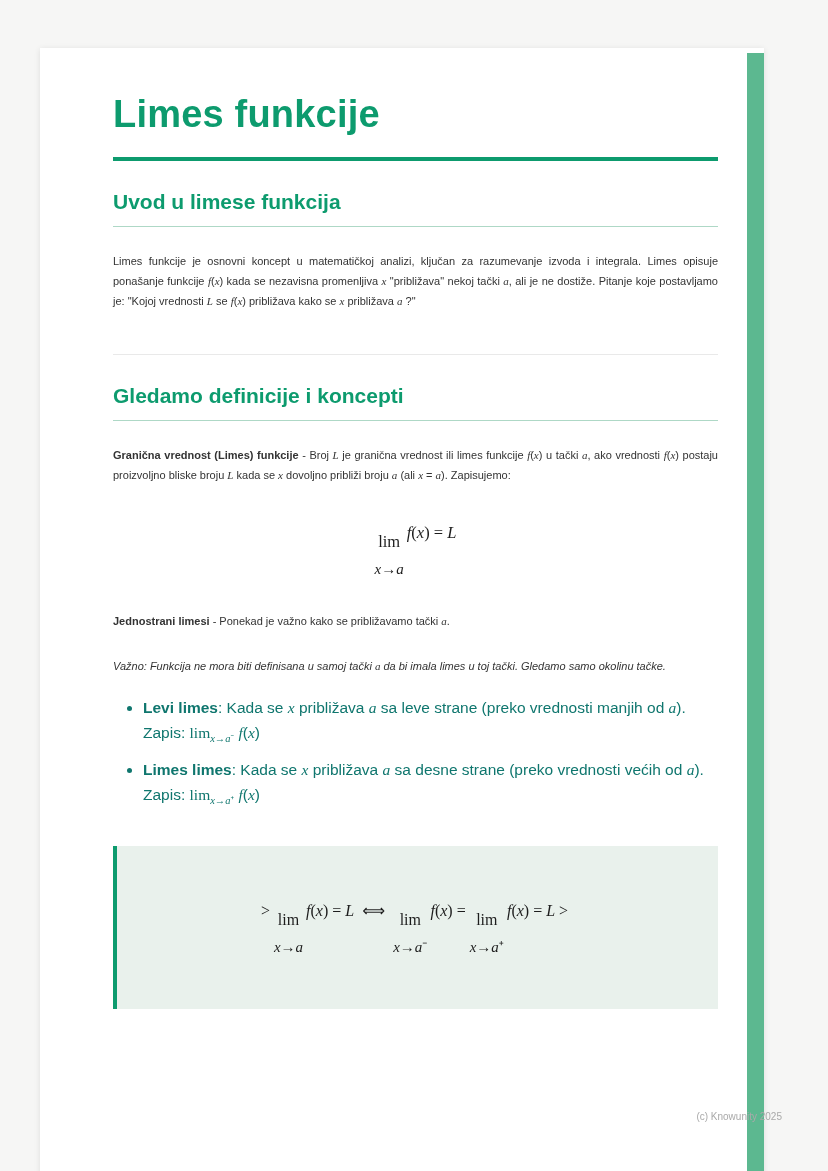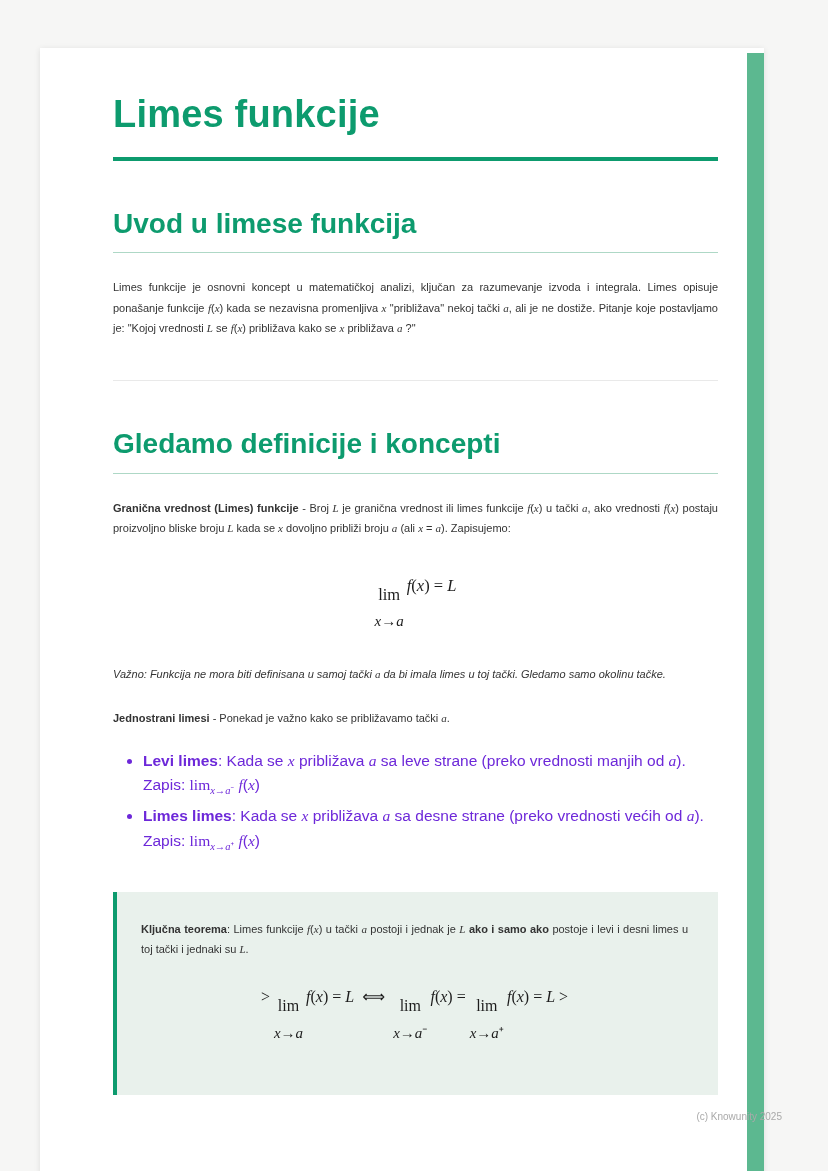"Uvod u limese funkcija" .section-heading { font-size: 28px -> 21px; margin: 46px 0 0 -> 28px 0 0 }
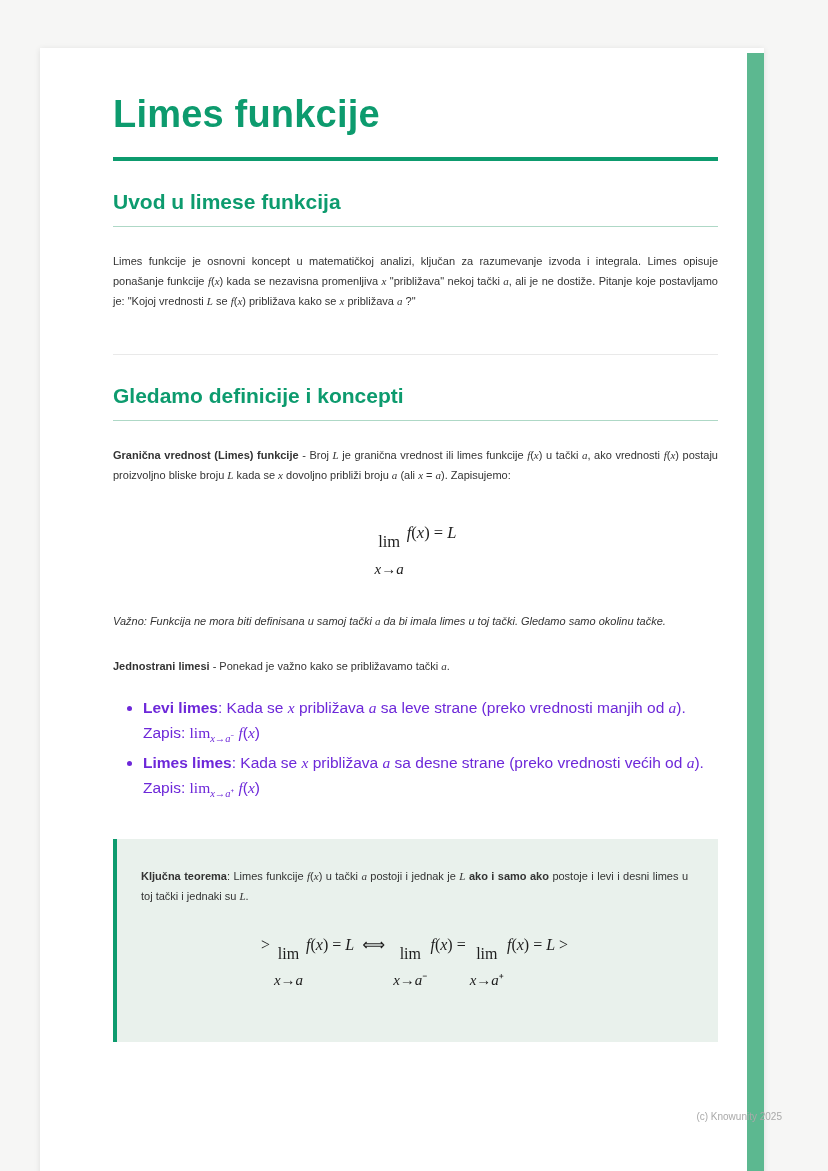"Važno: Funkcija ne mora biti" p.body-p { order: before "Jednostrani limesi - Ponekad je" -> after "Jednostrani limesi - Ponekad je" }
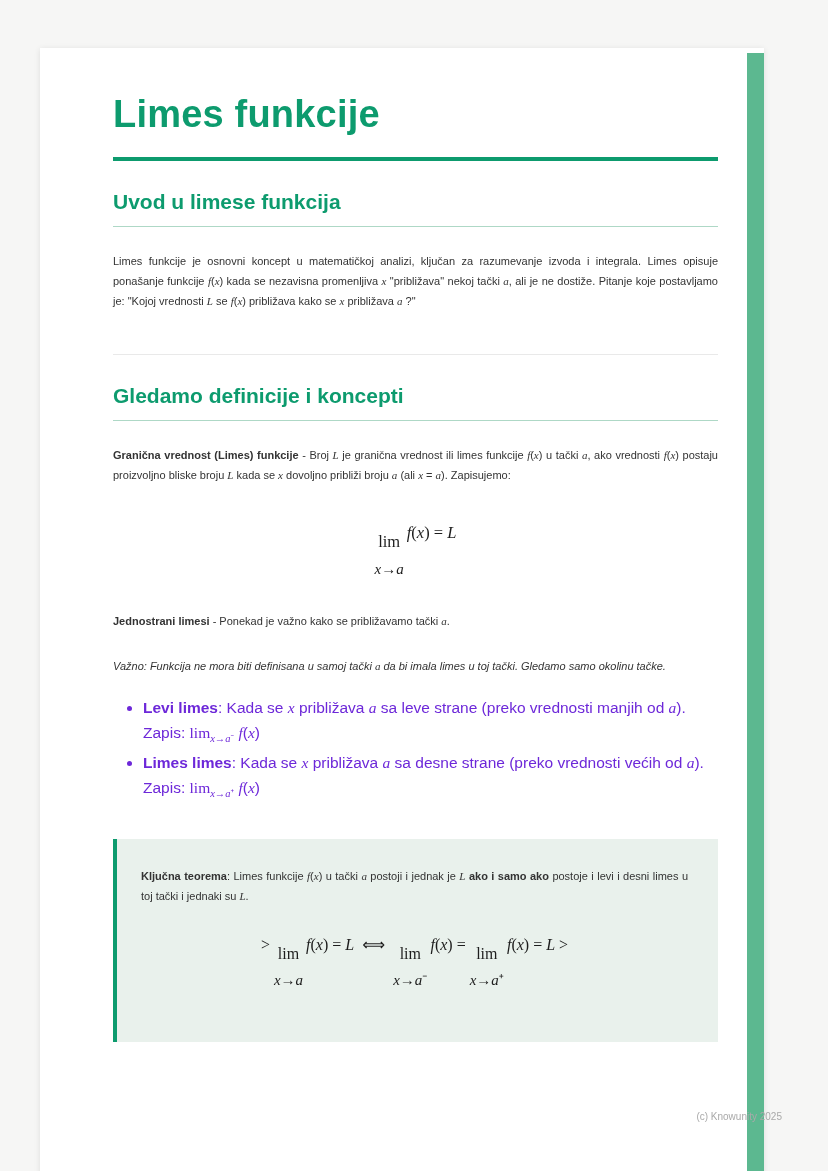"Levi limes: Kada se x" .bullet-list li { color: #6d28d9 -> #0f766e; margin-top: 4px -> 11px }
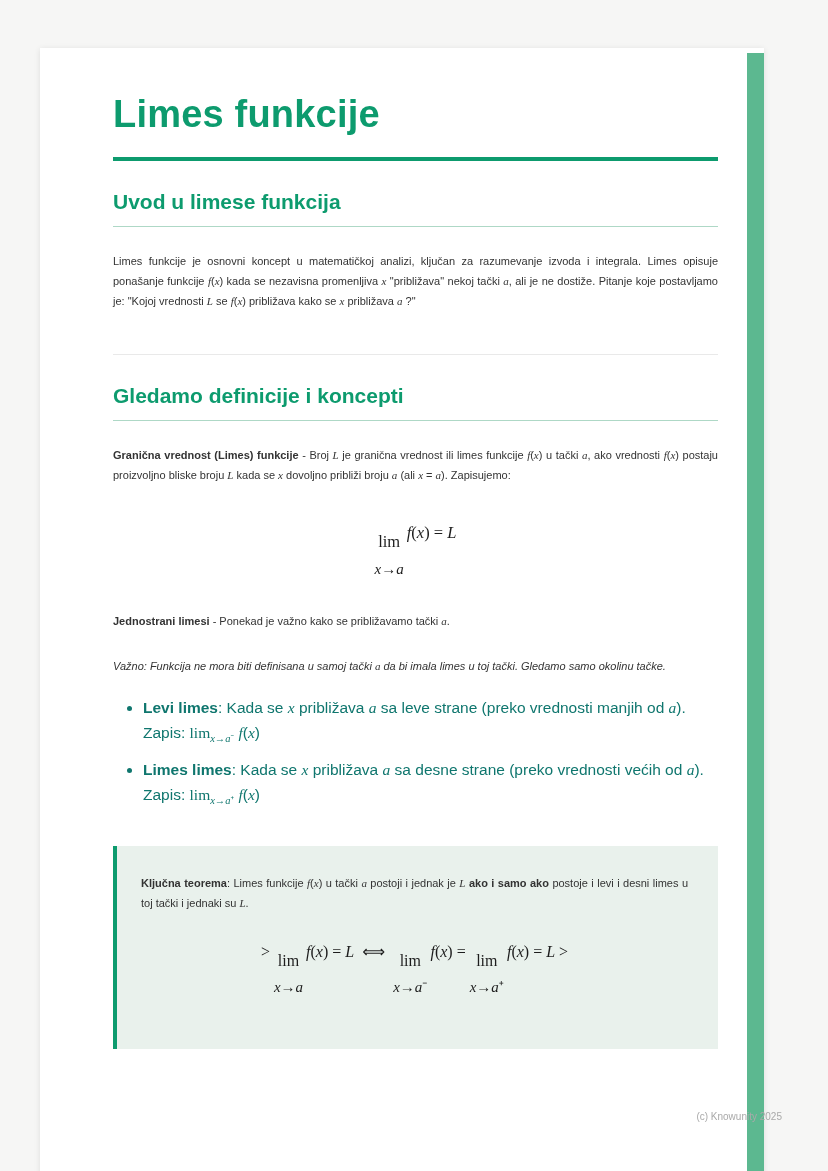"Ključna teorema: Limes funkcije f(x)" p.body-p { html: <p><b>Ključna teorema</b>: Limes funkcije <span>f</span>(<span>x</span>) u tački <span>a</span> postoji i jednak je <span>L</span> <b>ako i samo ako</b> postoje i levi i desni limes u toj tački i jednaki su <span>L</span>.</p> -> none }
